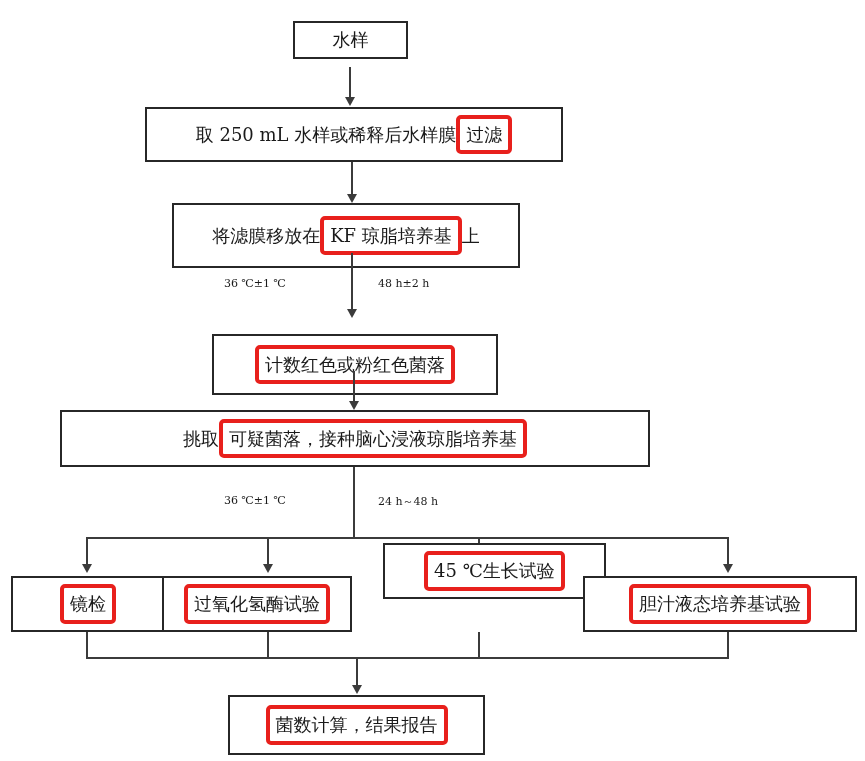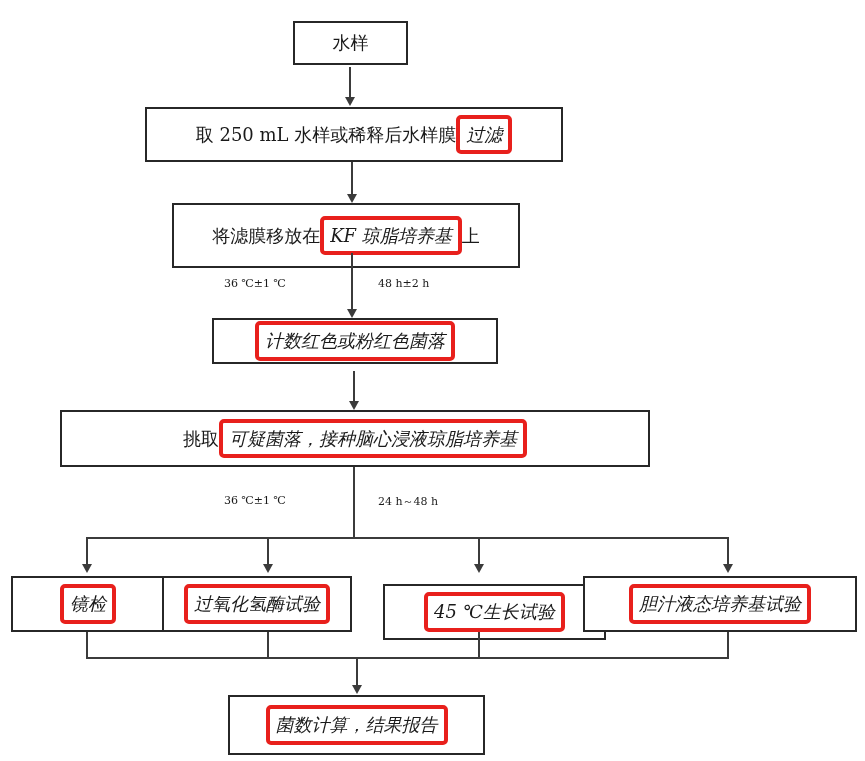"水样" div.node { height: 44px -> 38px }
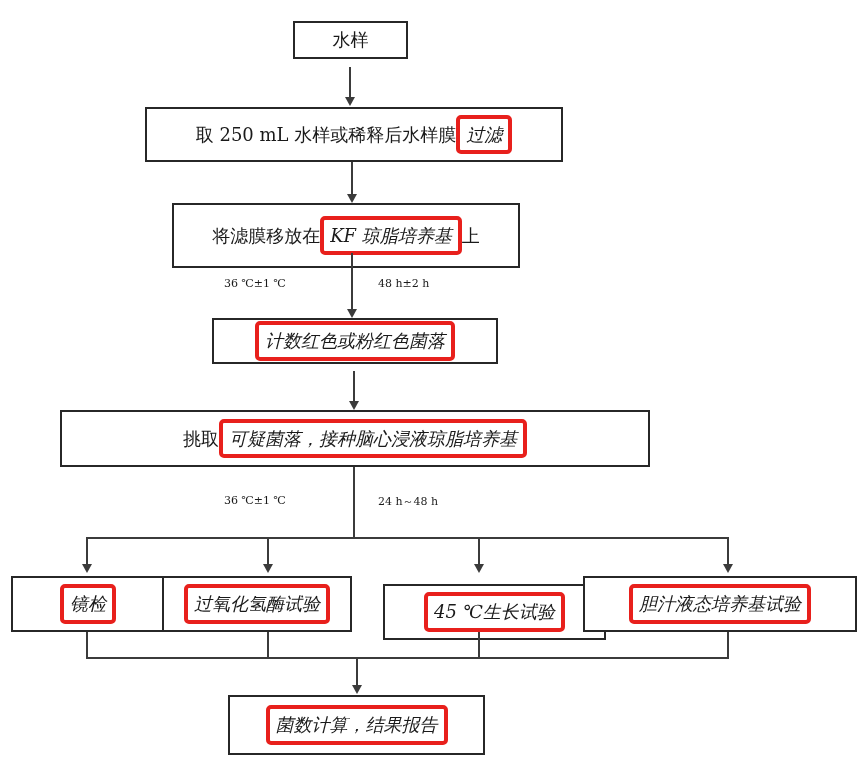"过滤" .hl { font-style: italic -> none }
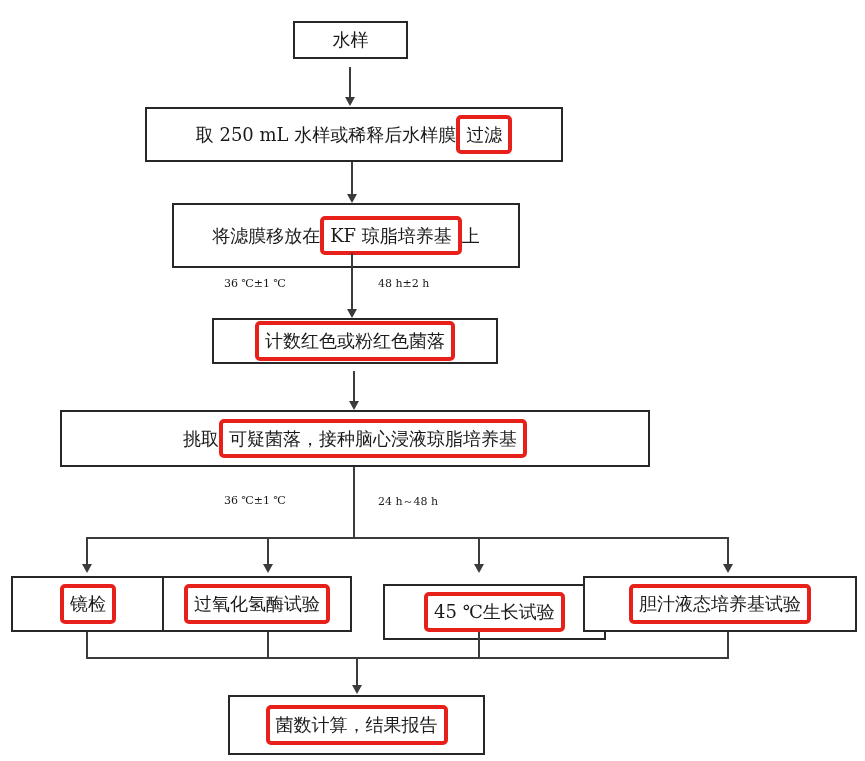"计数红色或粉红色菌落" div.node { height: 46px -> 61px; top: 318px -> 334px }
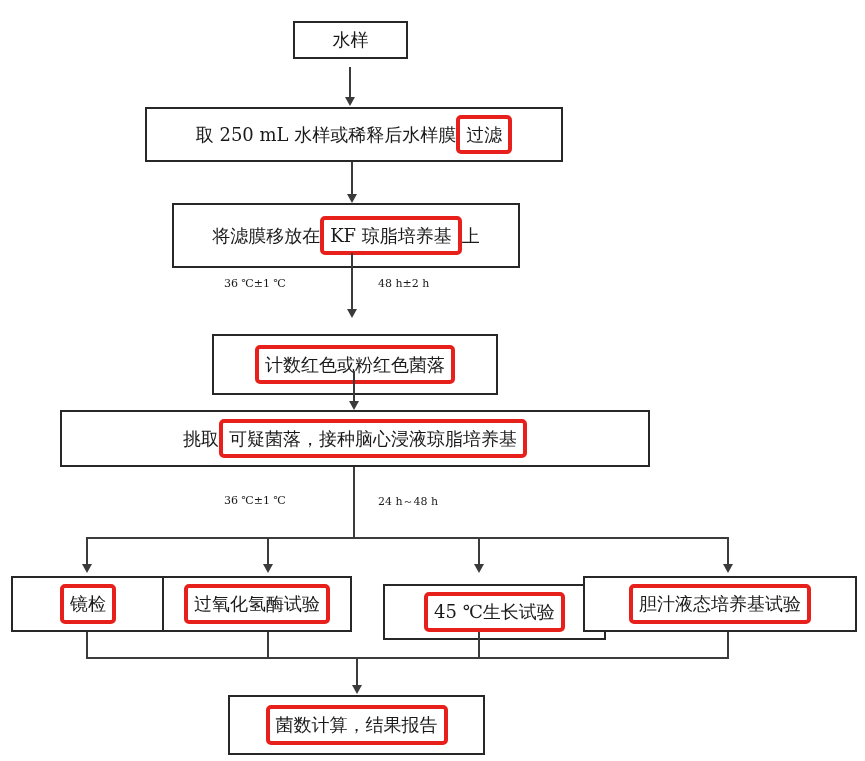"45 ℃生长试验" div.node { top: 584px -> 543px }
